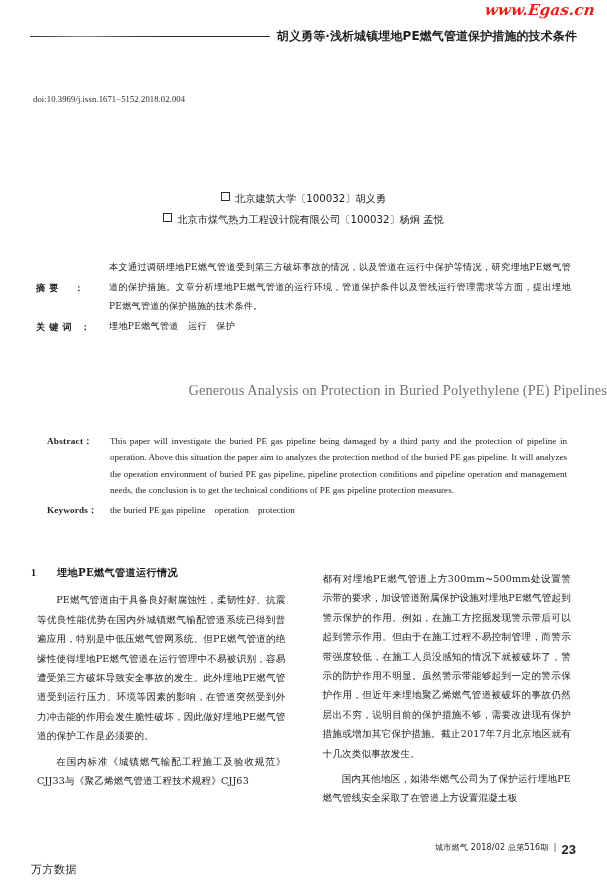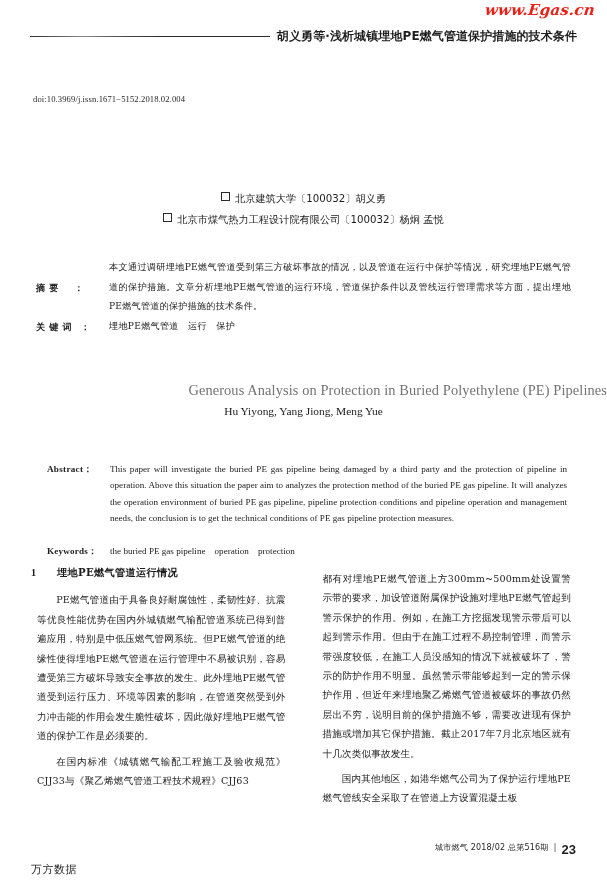"Hu Yiyong, Yang Jiong, Meng" div.en-authors { html: <div>Hu Yiyong, Yang Jiong, Meng Yue</div> -> none }
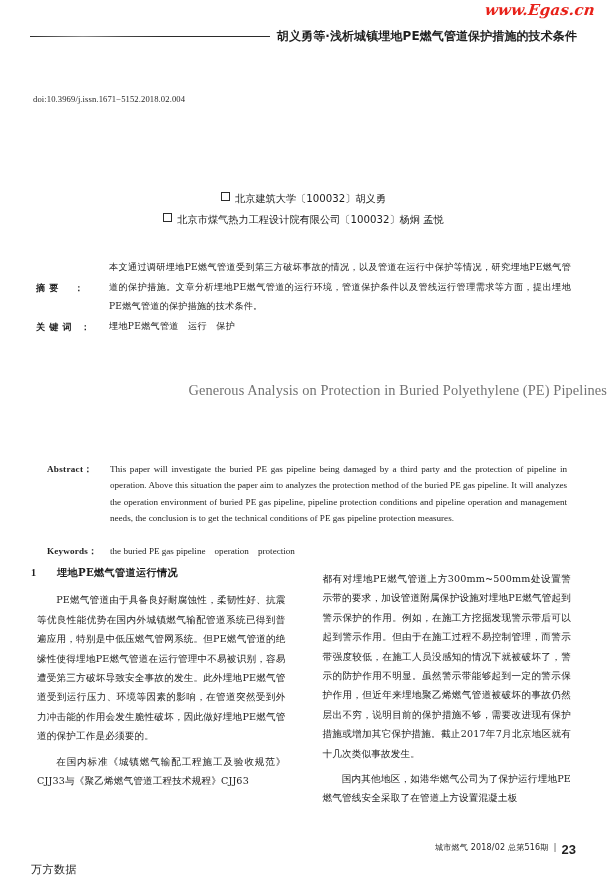"Abstract：" .en-row { margin-top: 28px -> none }
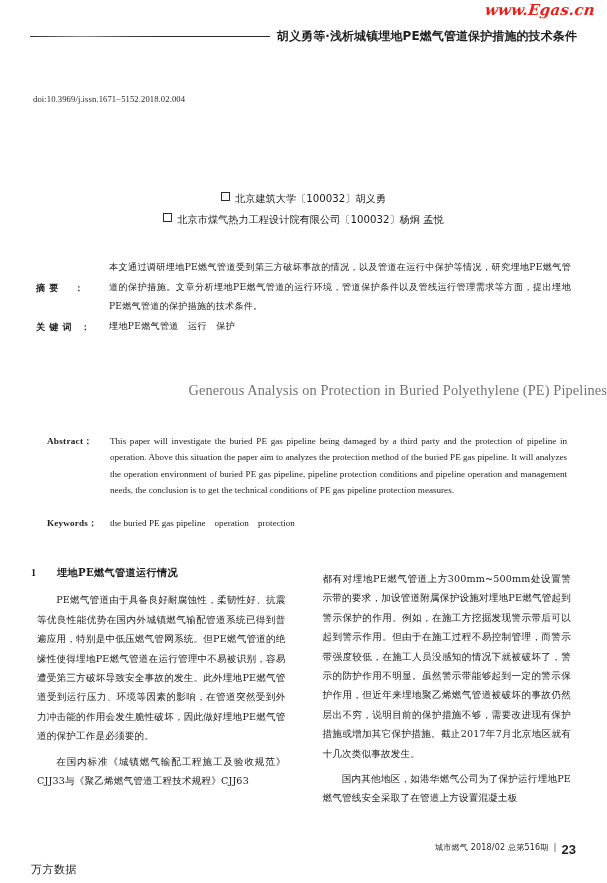"Keywords：" .en-kwrow { margin-top: 16px -> 3px }
